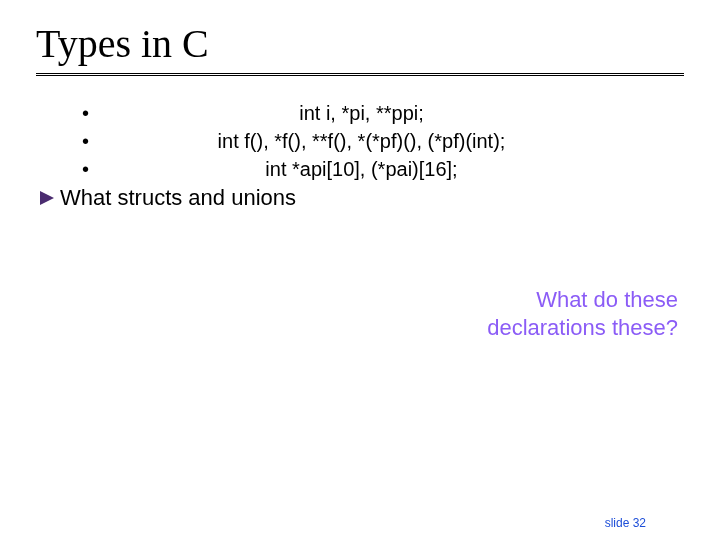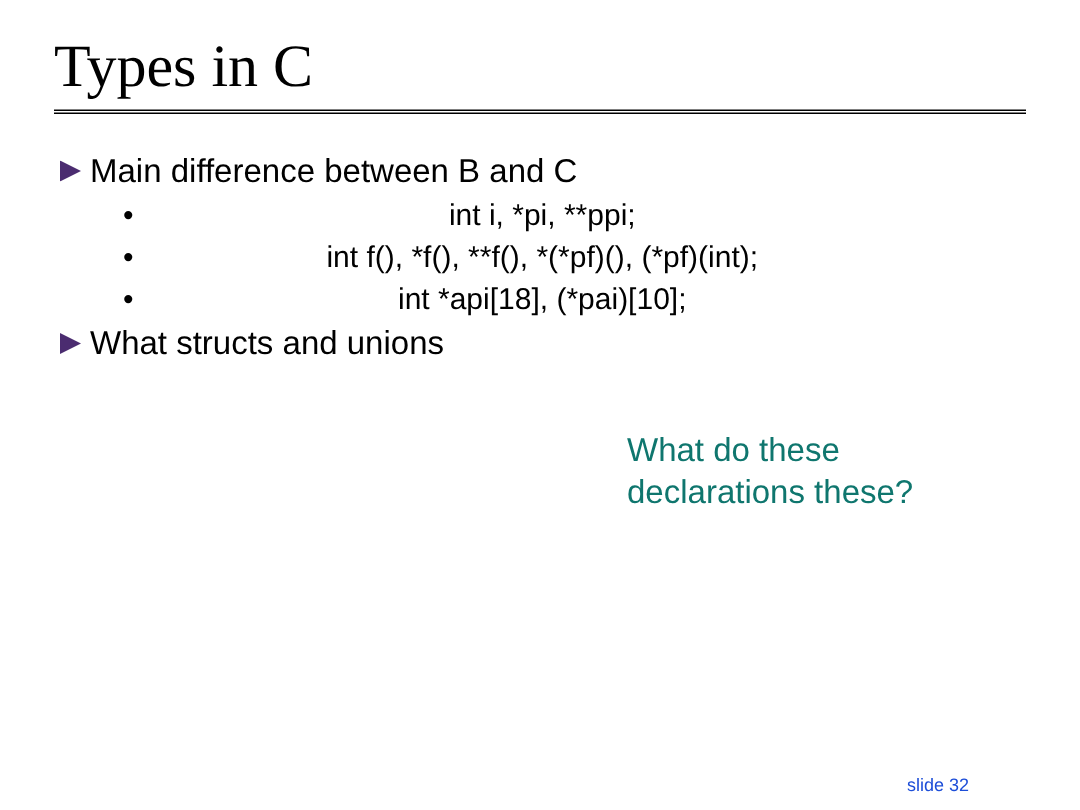"Main difference between B and" div.lvl1 { html: <div> <svg> <polygon></polygon> </svg> <span>Main difference between B and C</span> </div> -> none }
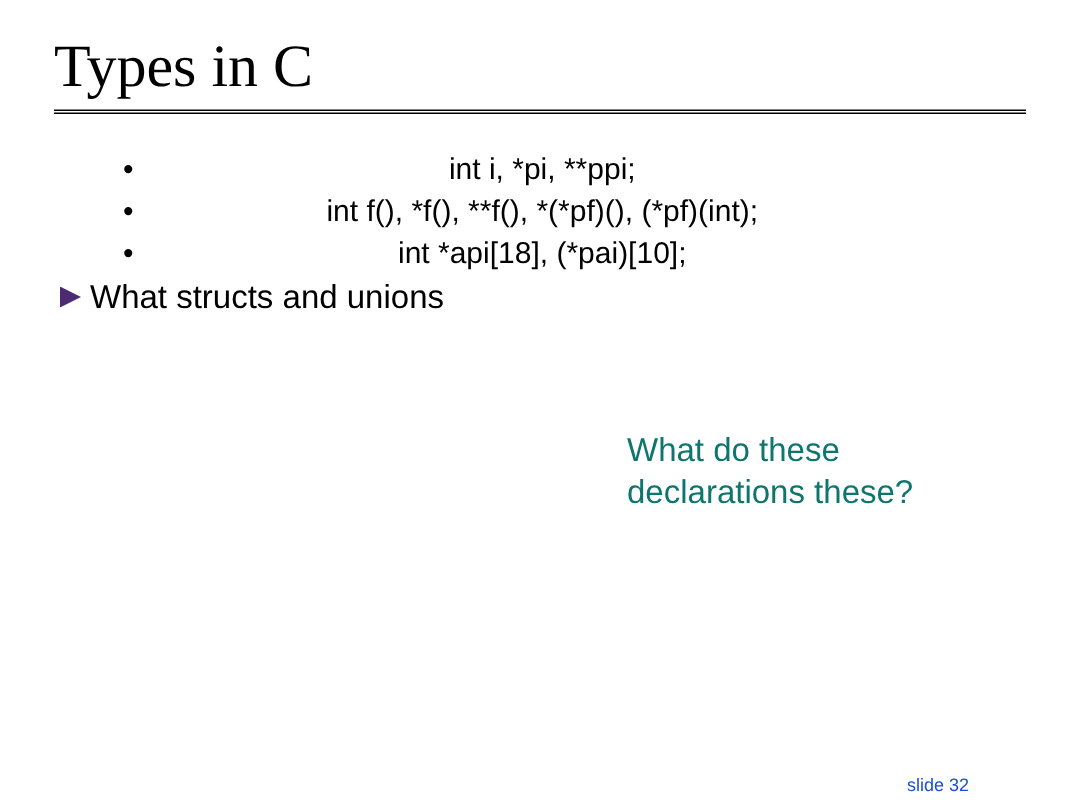"int *api[18], (*pai)[10];" span.text { text: 18], (*pai)[10 -> 10], (*pai)[16 }
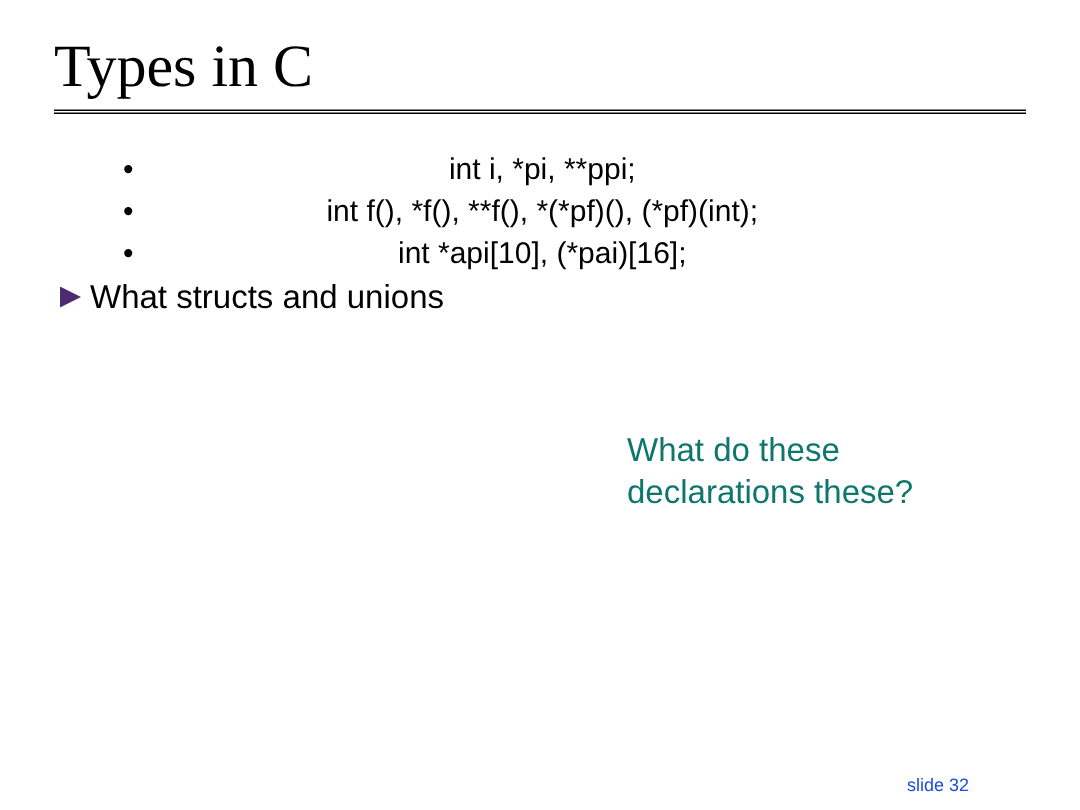"What do these" .callout { color: #0f766e -> #8b5cf6; text-align: none -> right }
